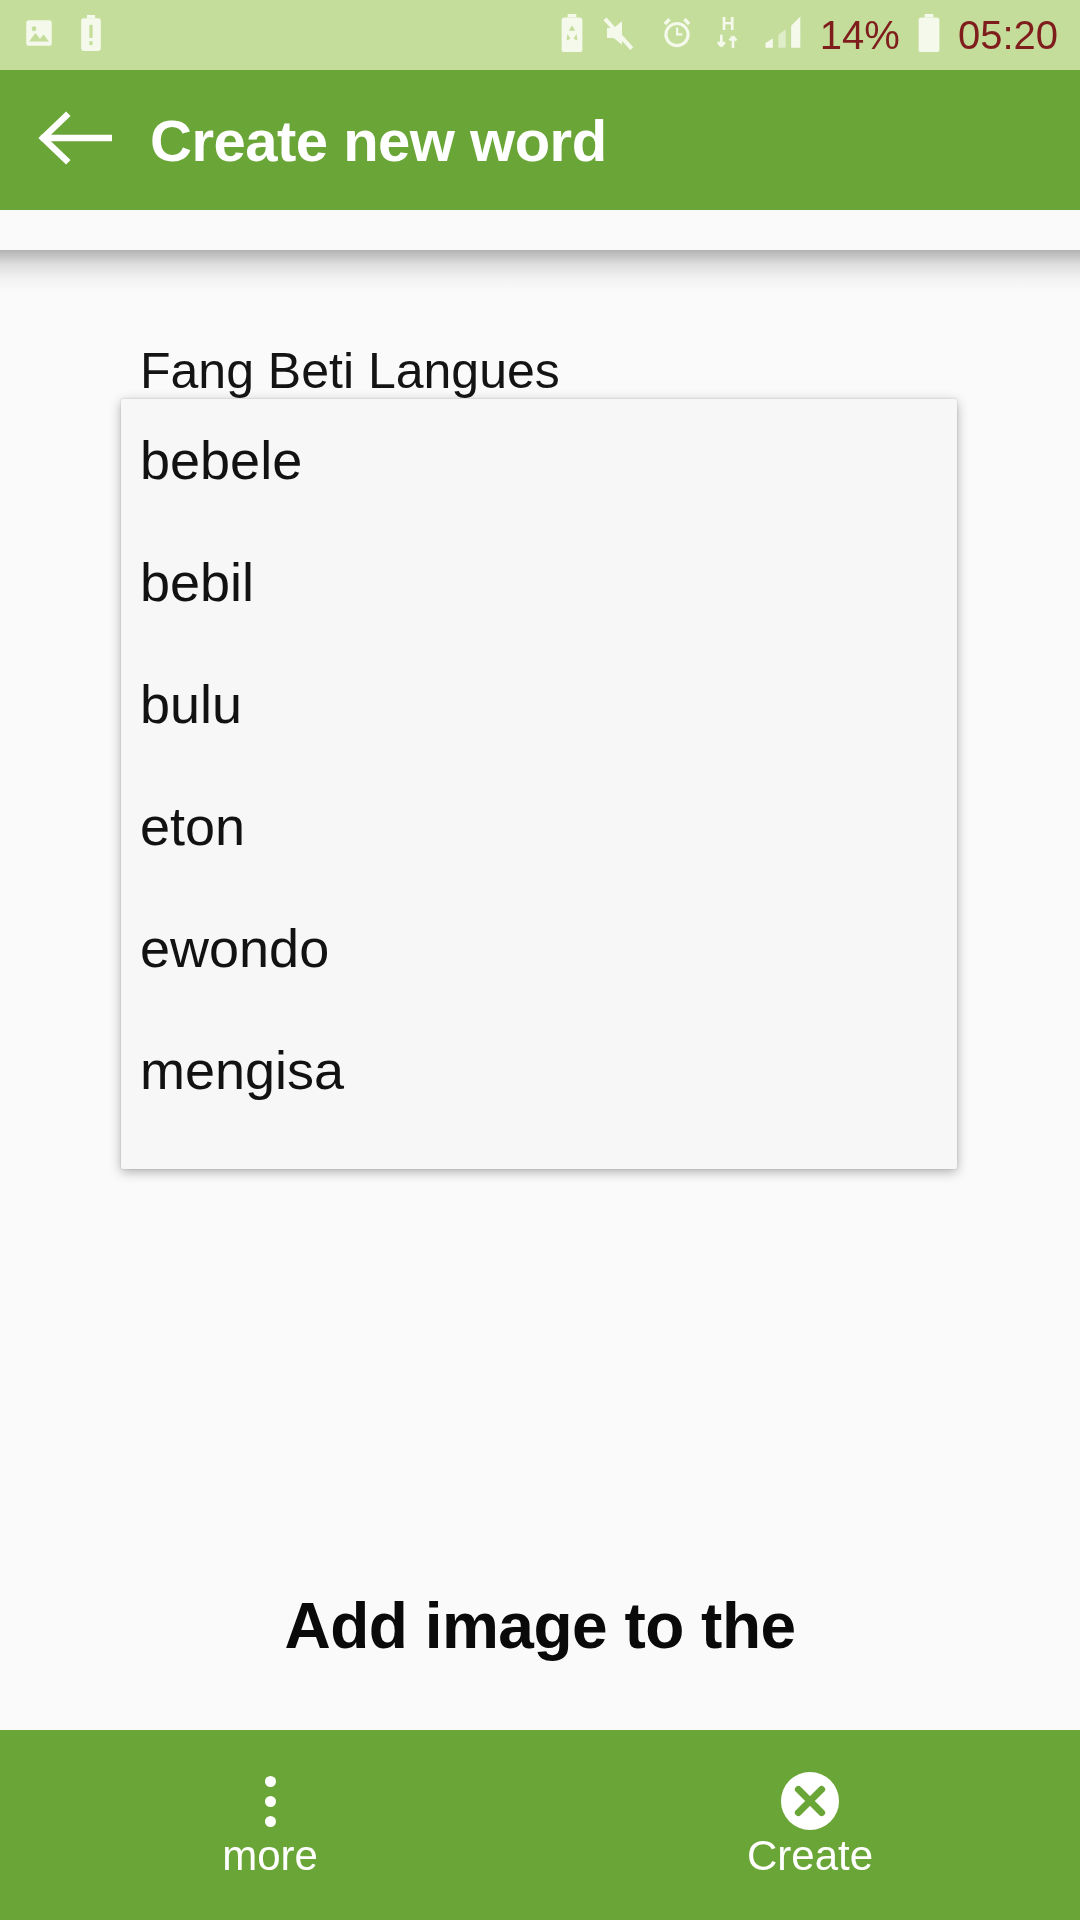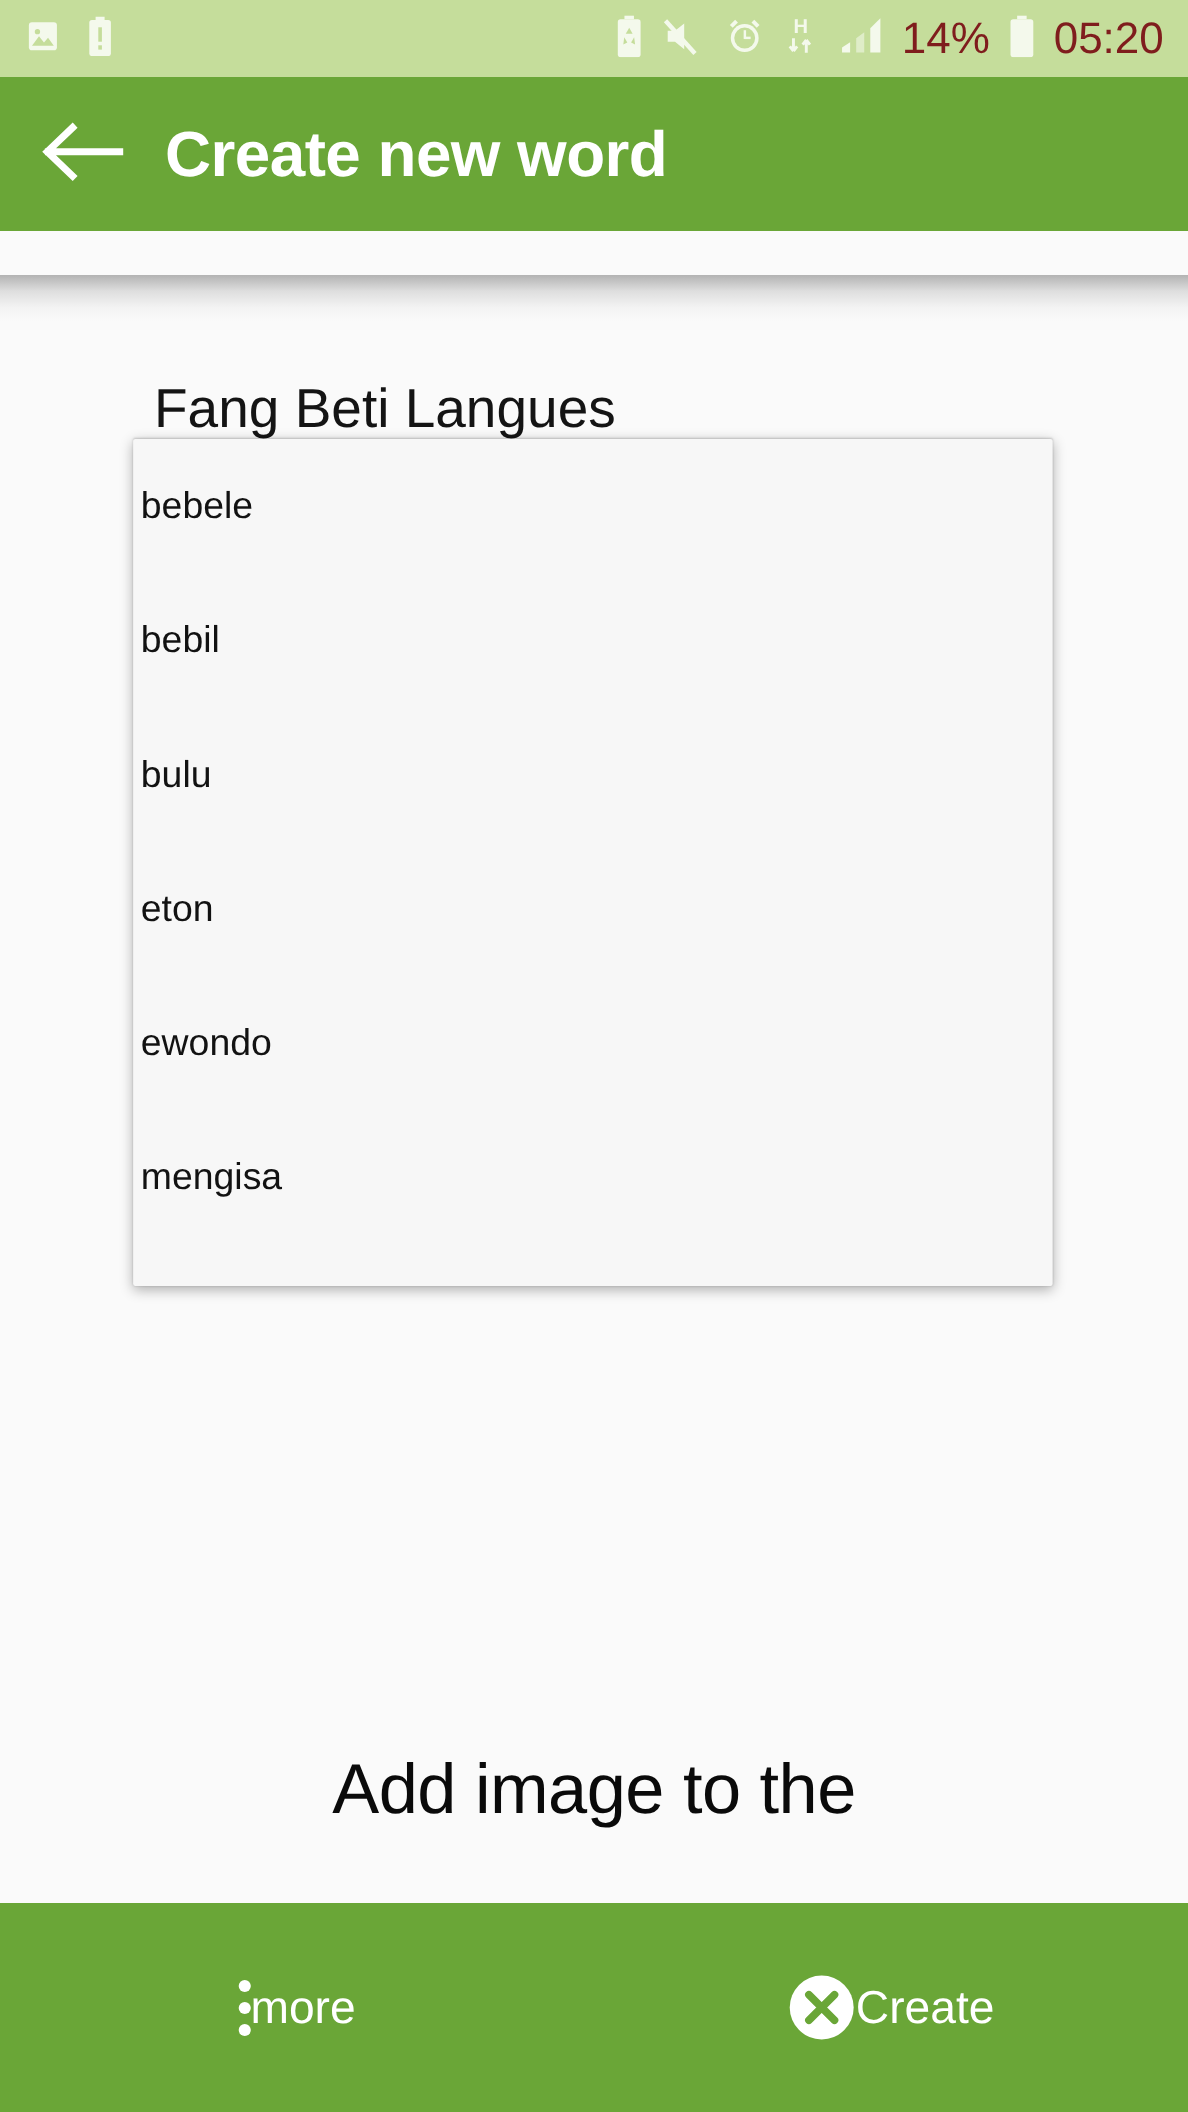"bebele" .dd-item { font-size: 34px -> 54px; padding-left: 7px -> 19px }
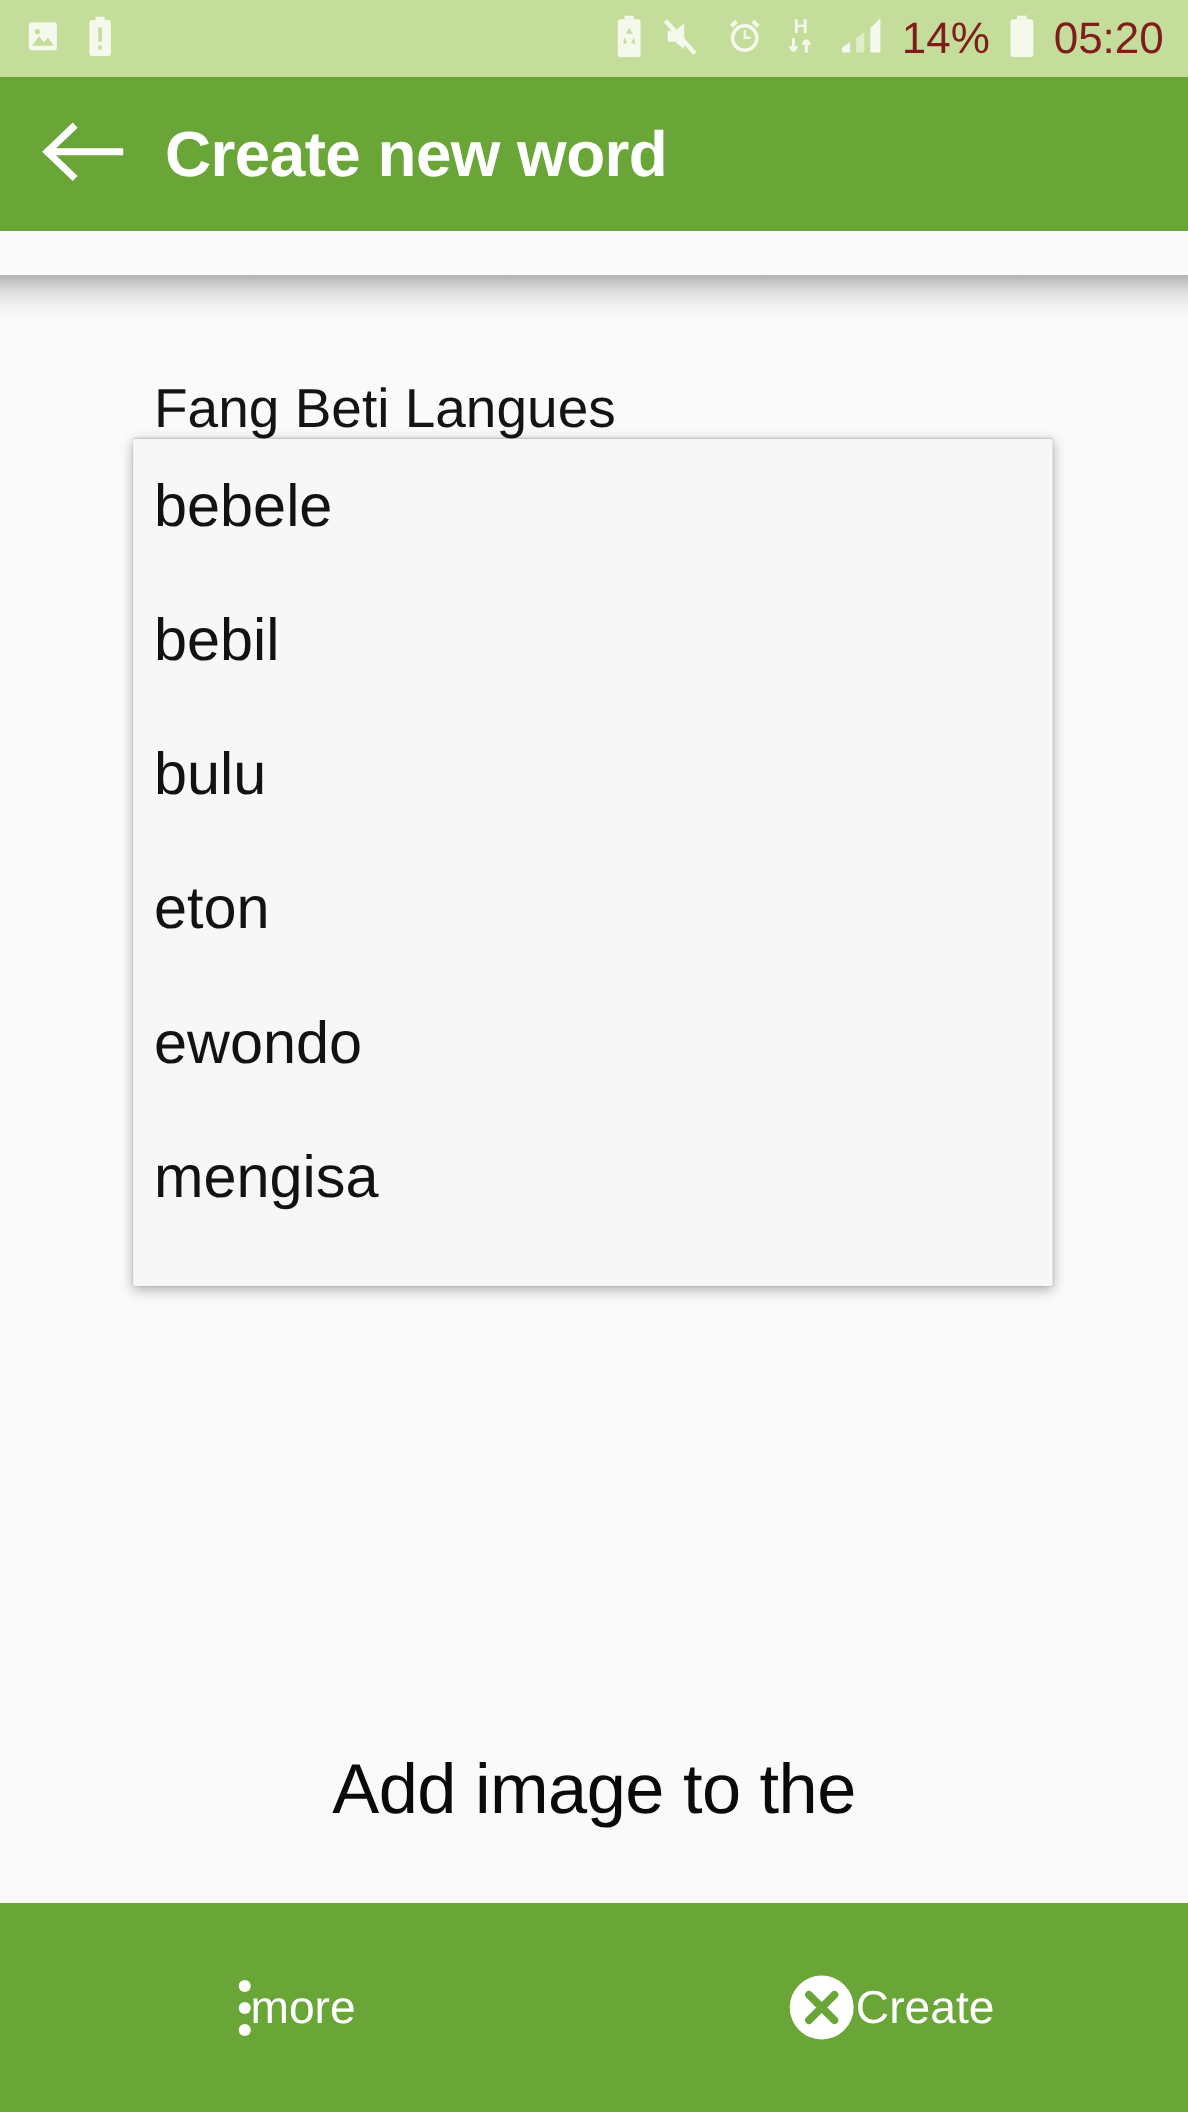"Add image to the" #add-image-heading { font-weight: 400 -> 700 }
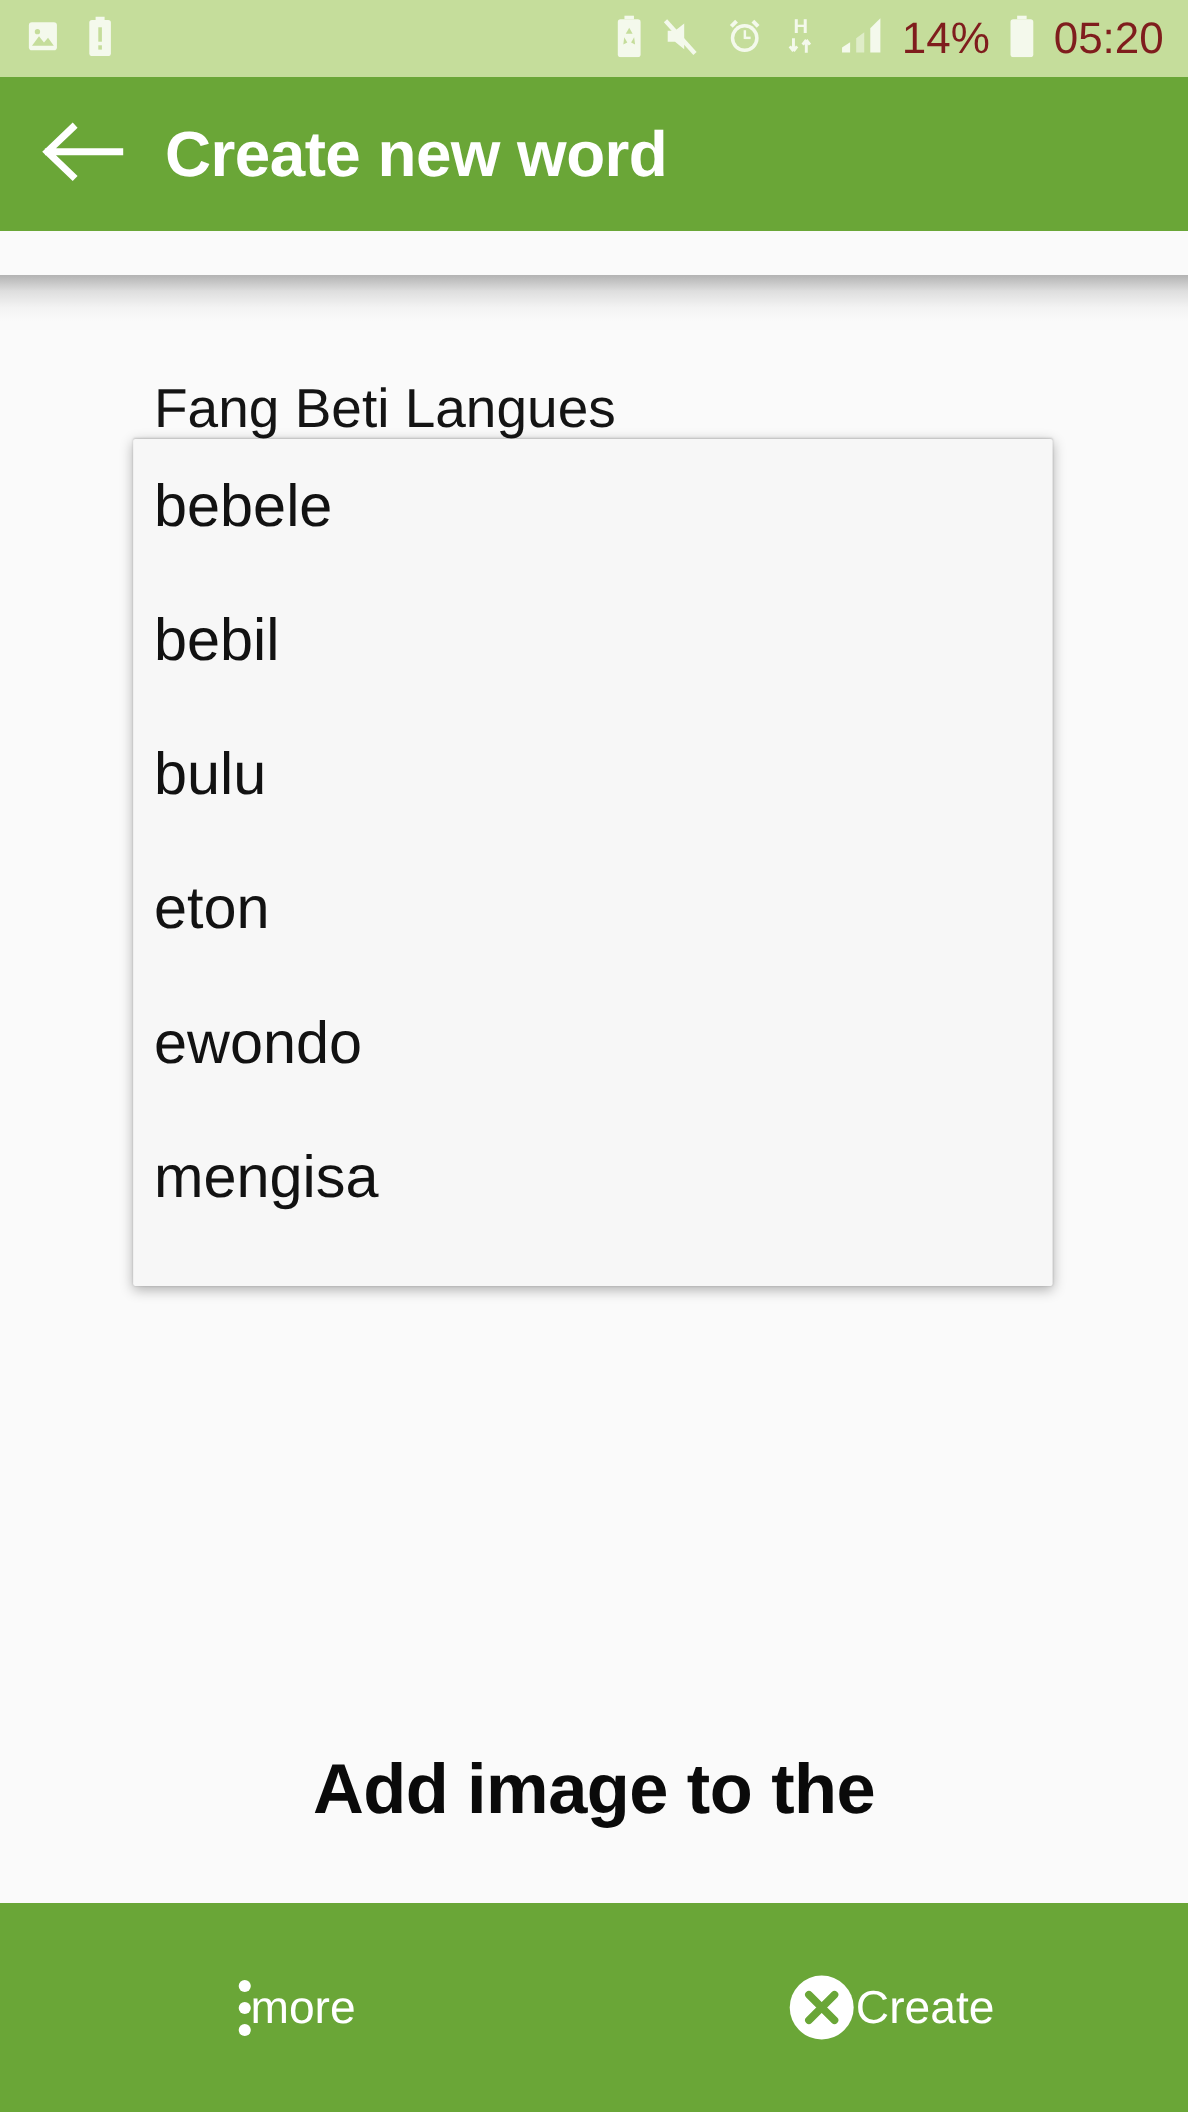"more" .bb-item { flex-direction: row -> column }
